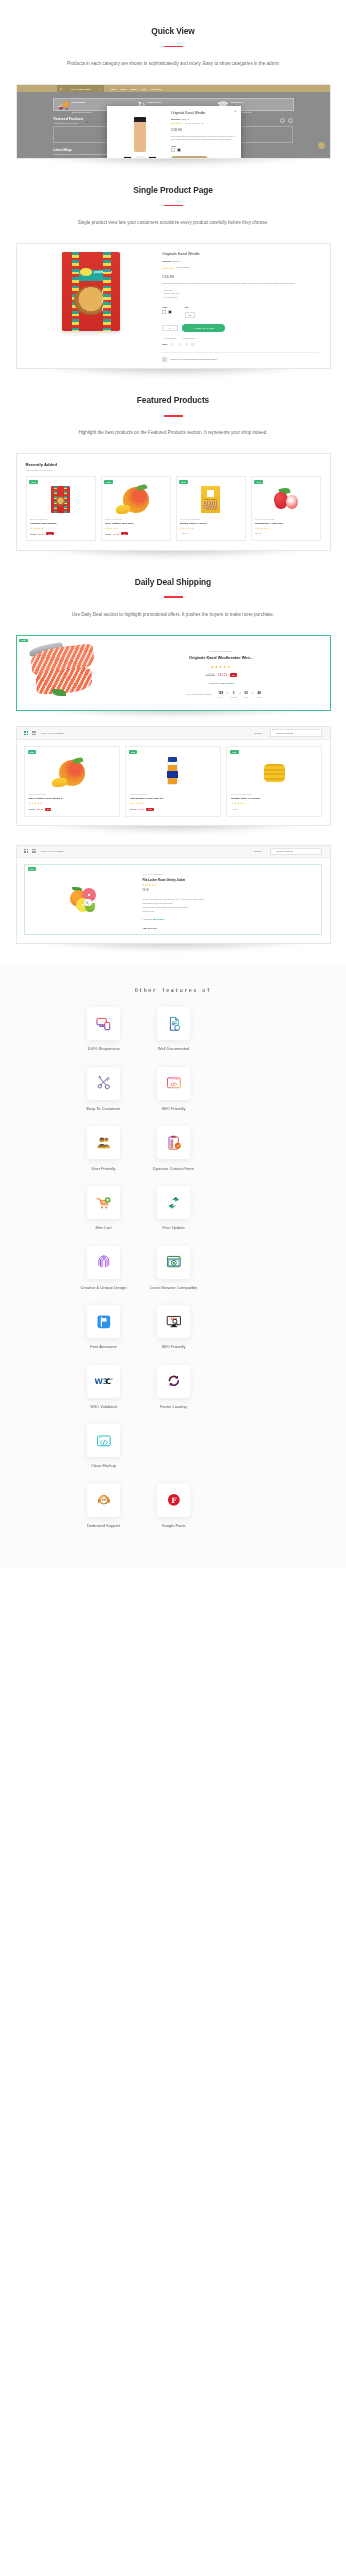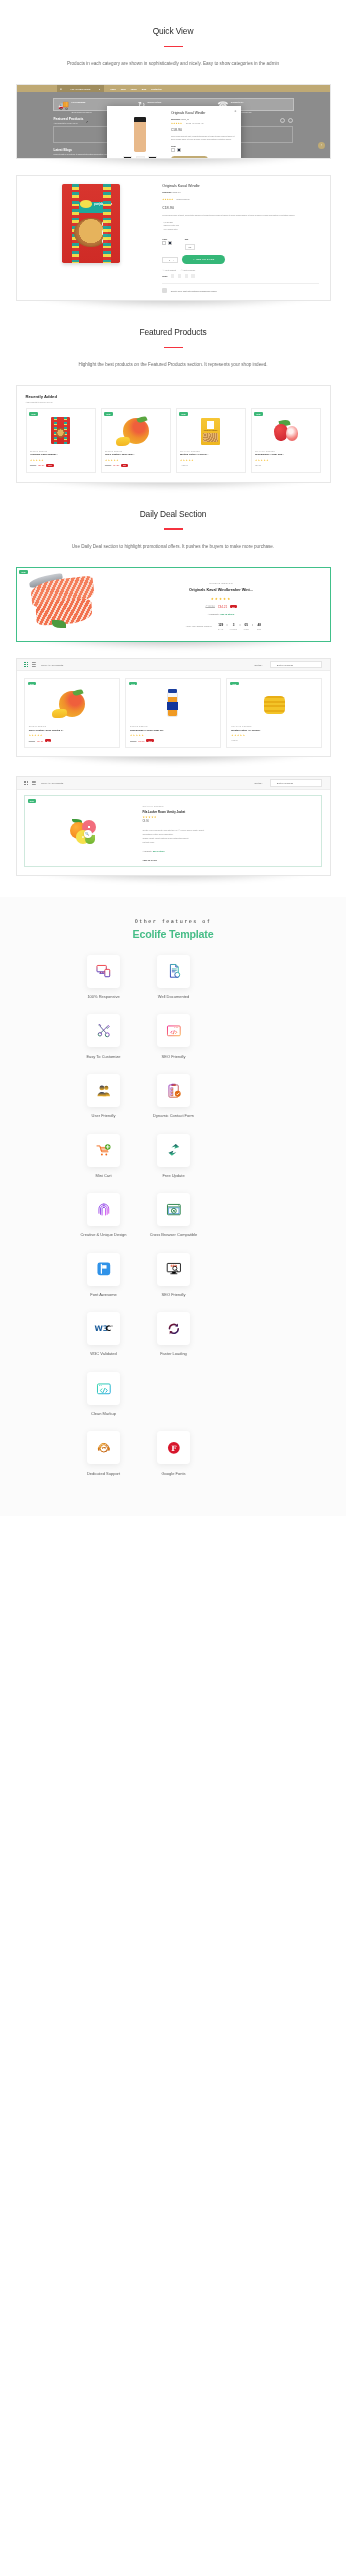"Quick View" .sec-title { font-weight: normal -> bold }
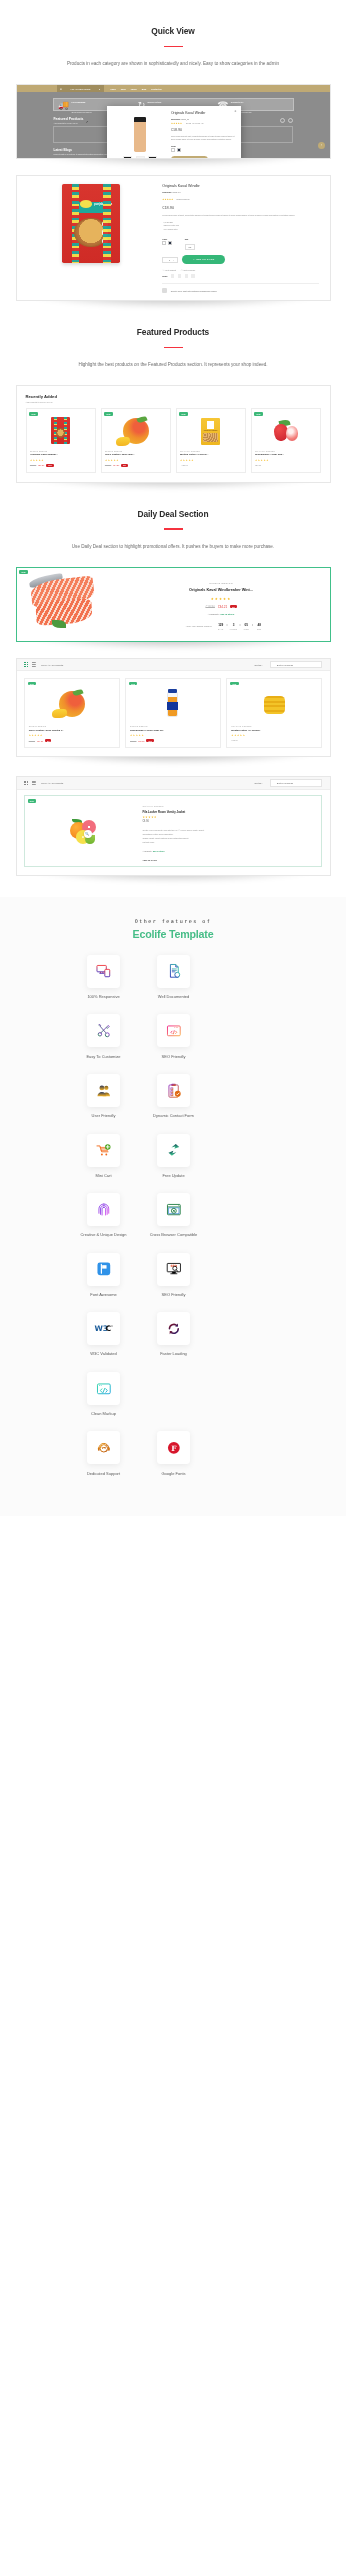"Single Product Page" div.sec-head { html: none -> <div> <div>Single Product Page</div> <div></div> <div>Single product view lets your customers scrutinize every product carefully before they choose.</div> </div> }
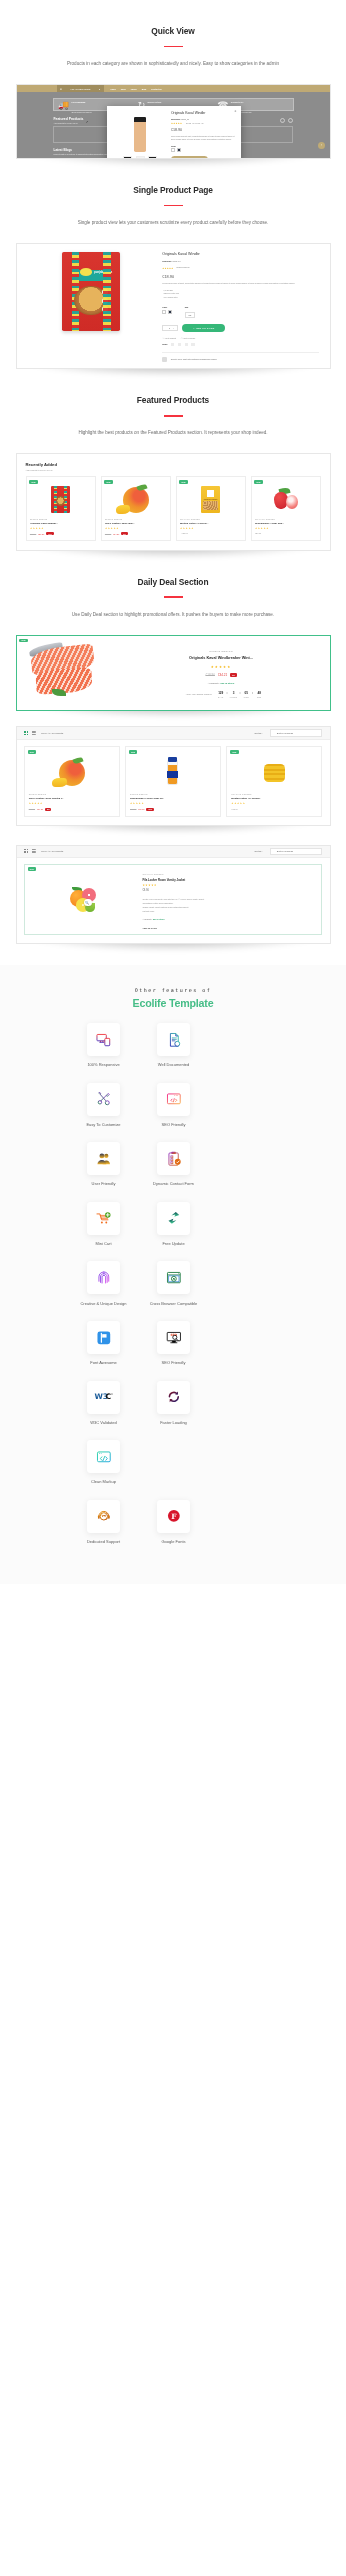"Daily Deal Section" div.sec-title { text: Section -> Shipping }
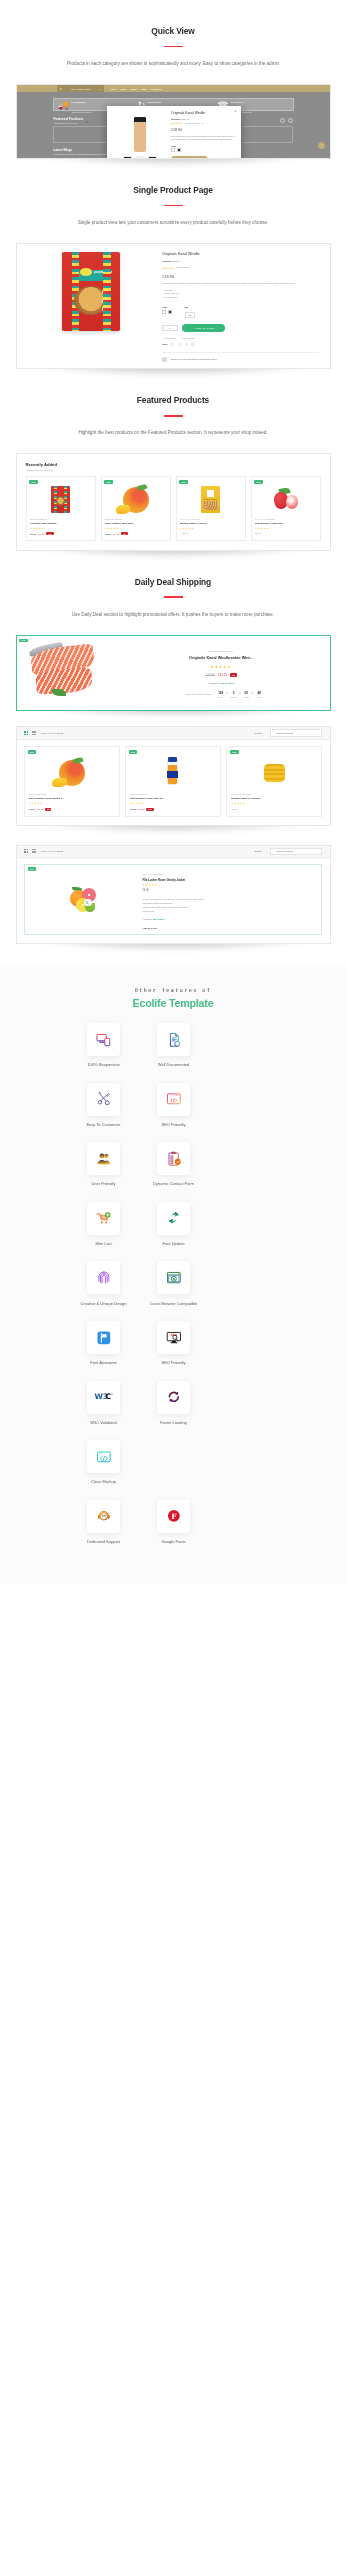"Ecolife Template" div.feat-big { html: <div>Ecolife Template</div> -> none }
